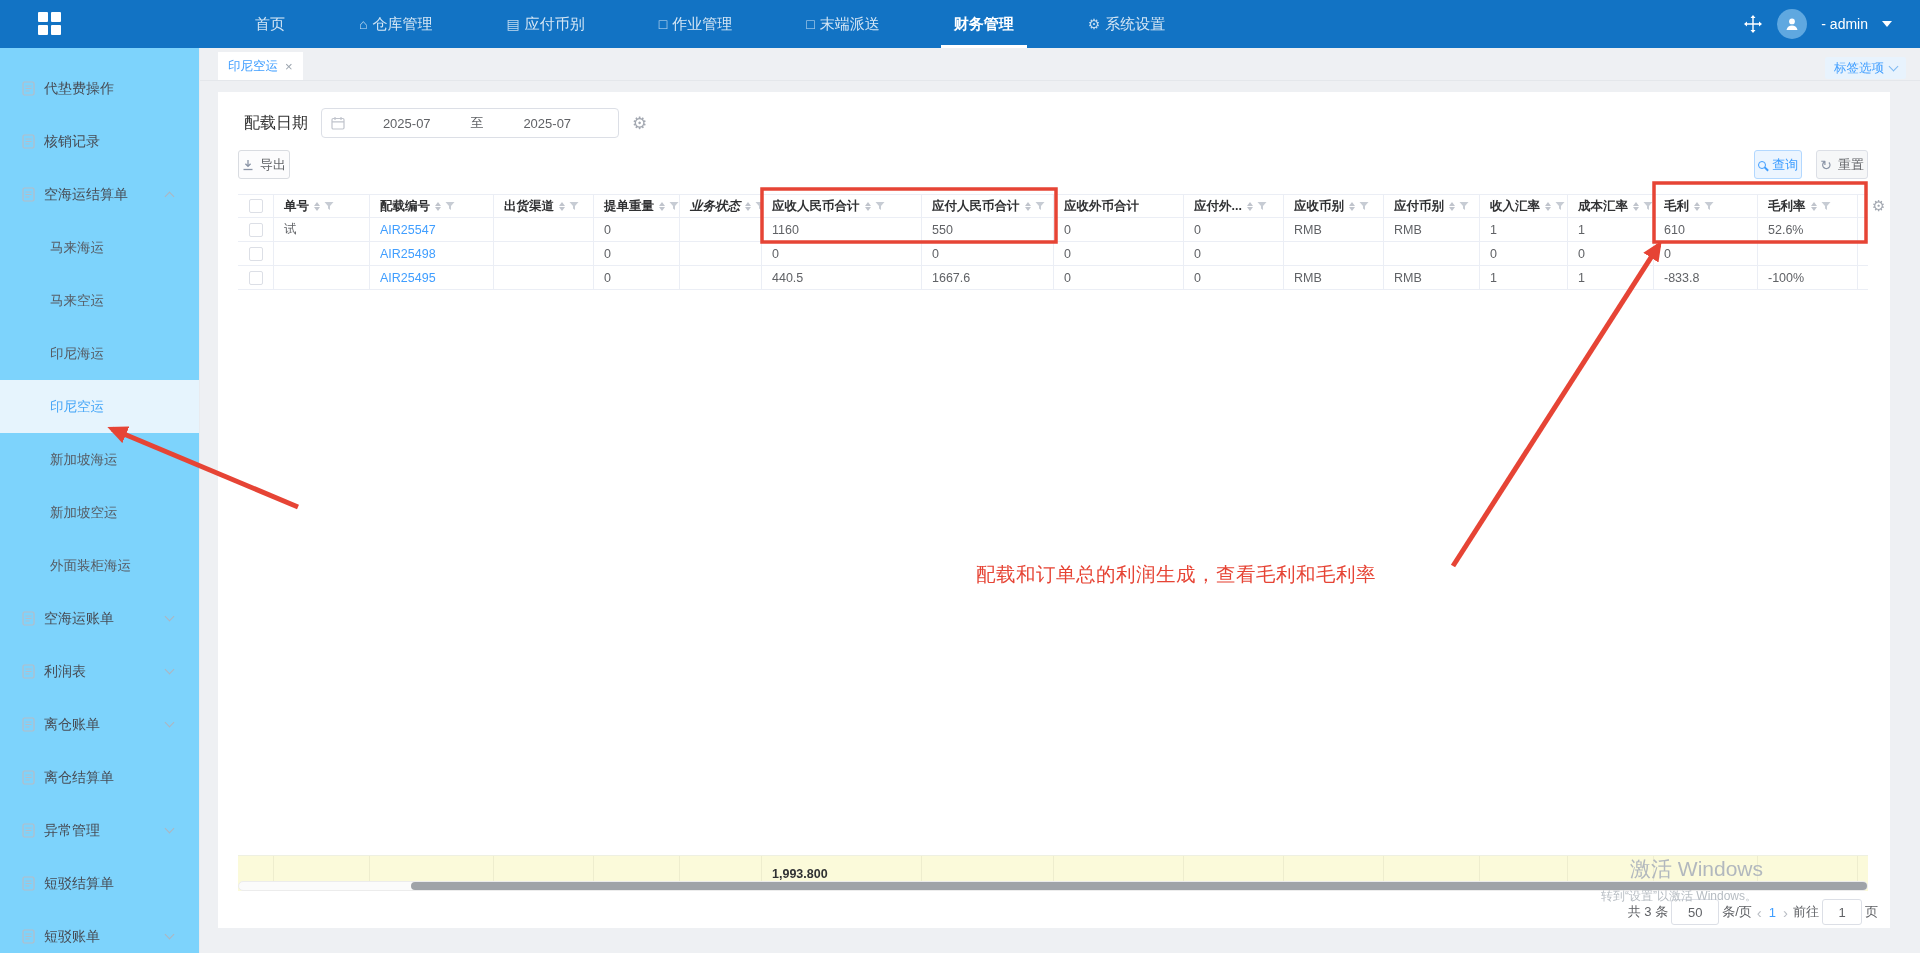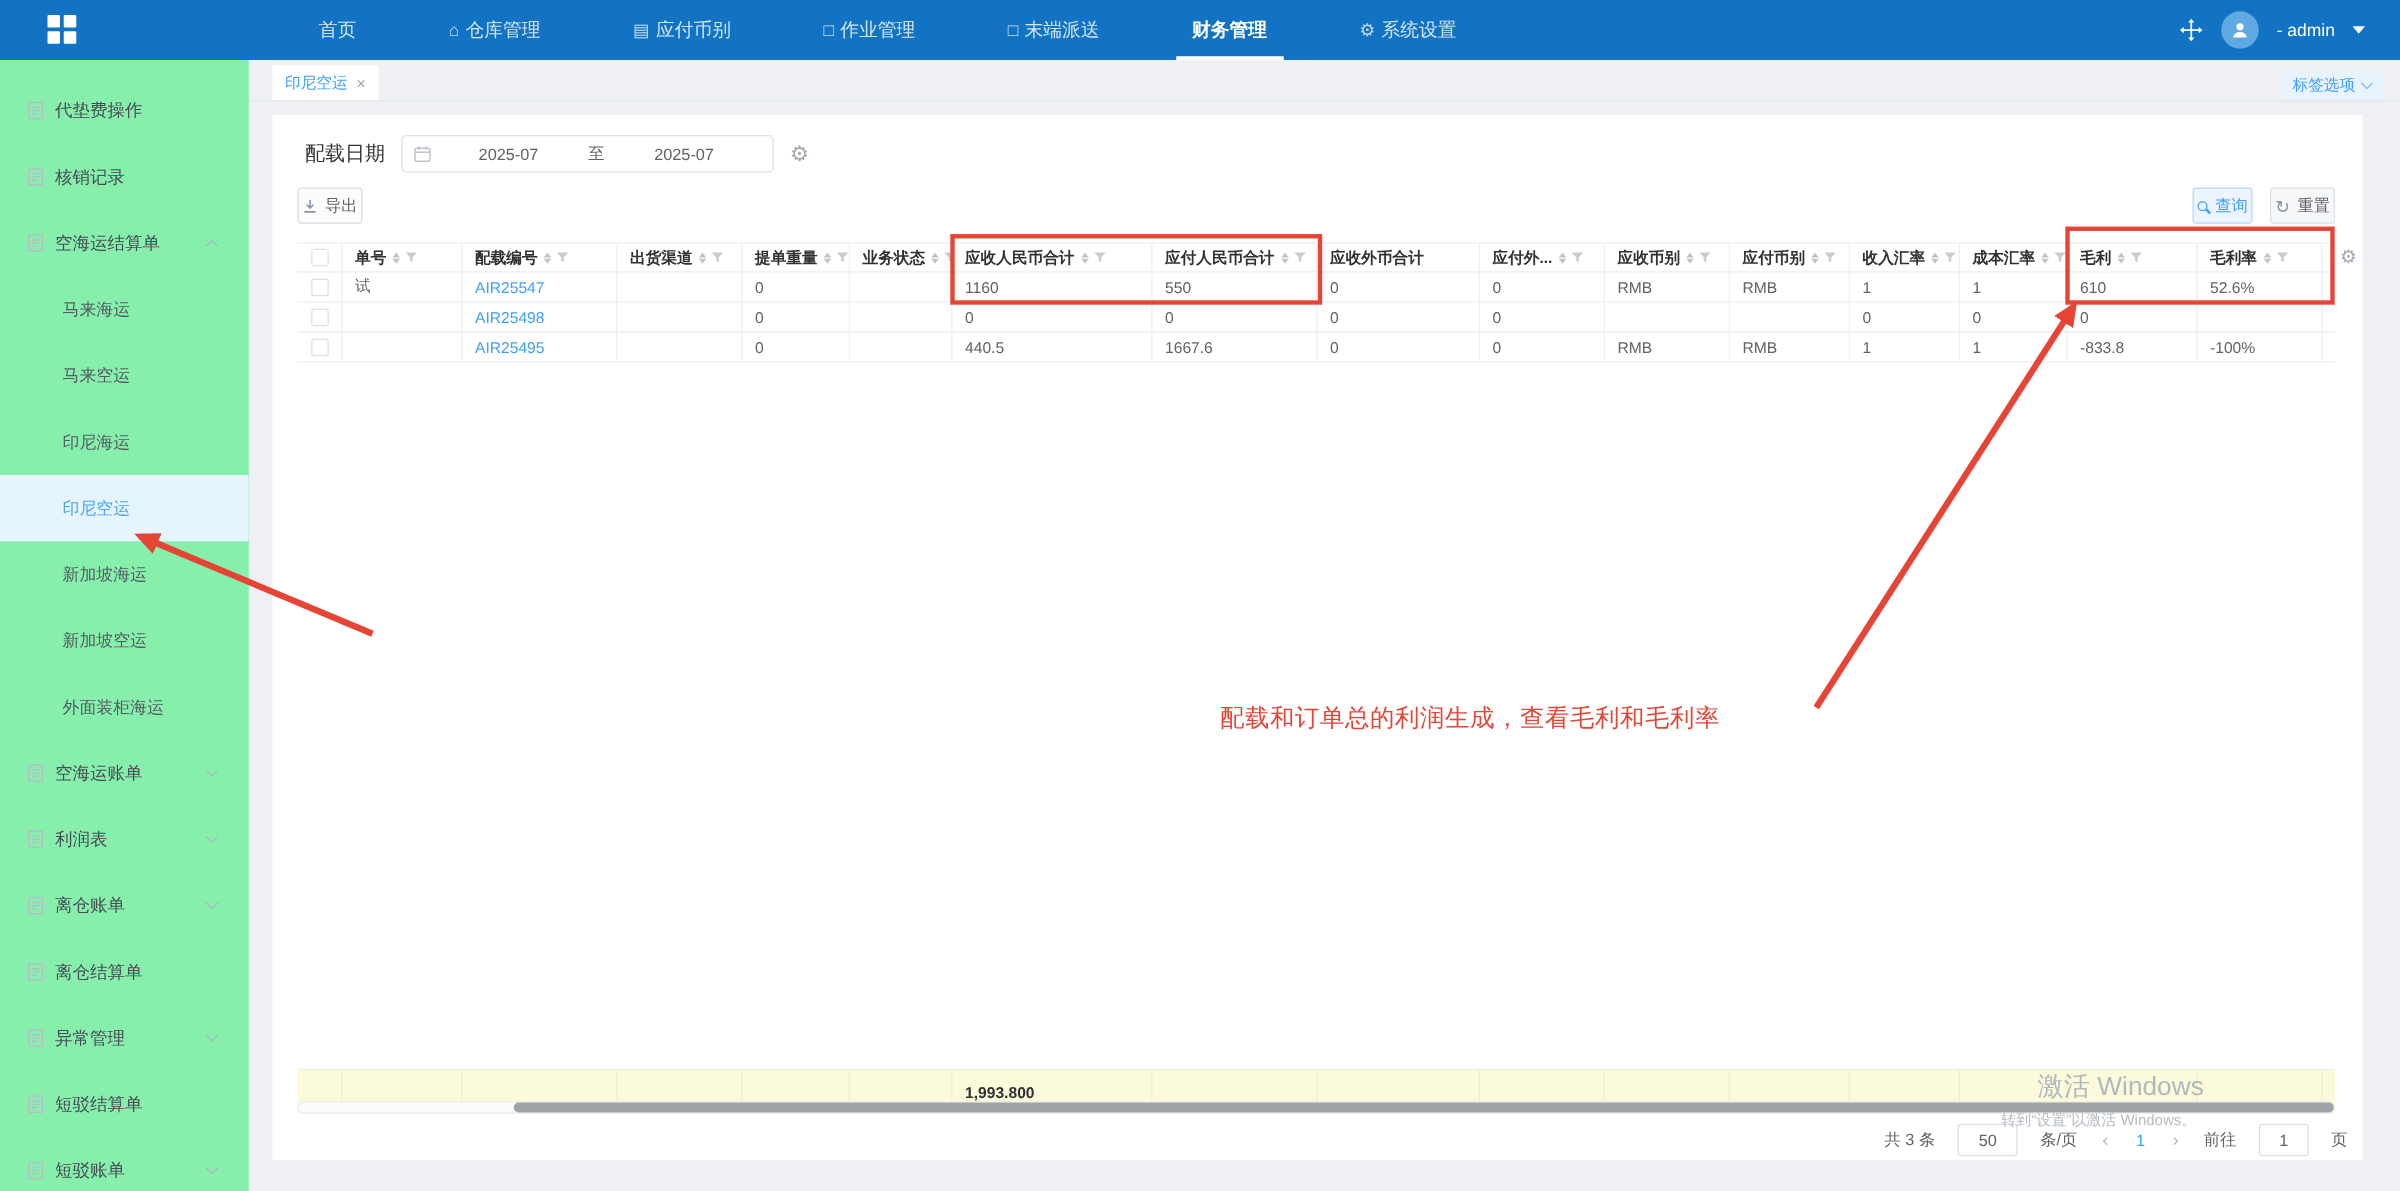"代垫费操作" .sidebar { background: #86efac -> #7dd3fc }
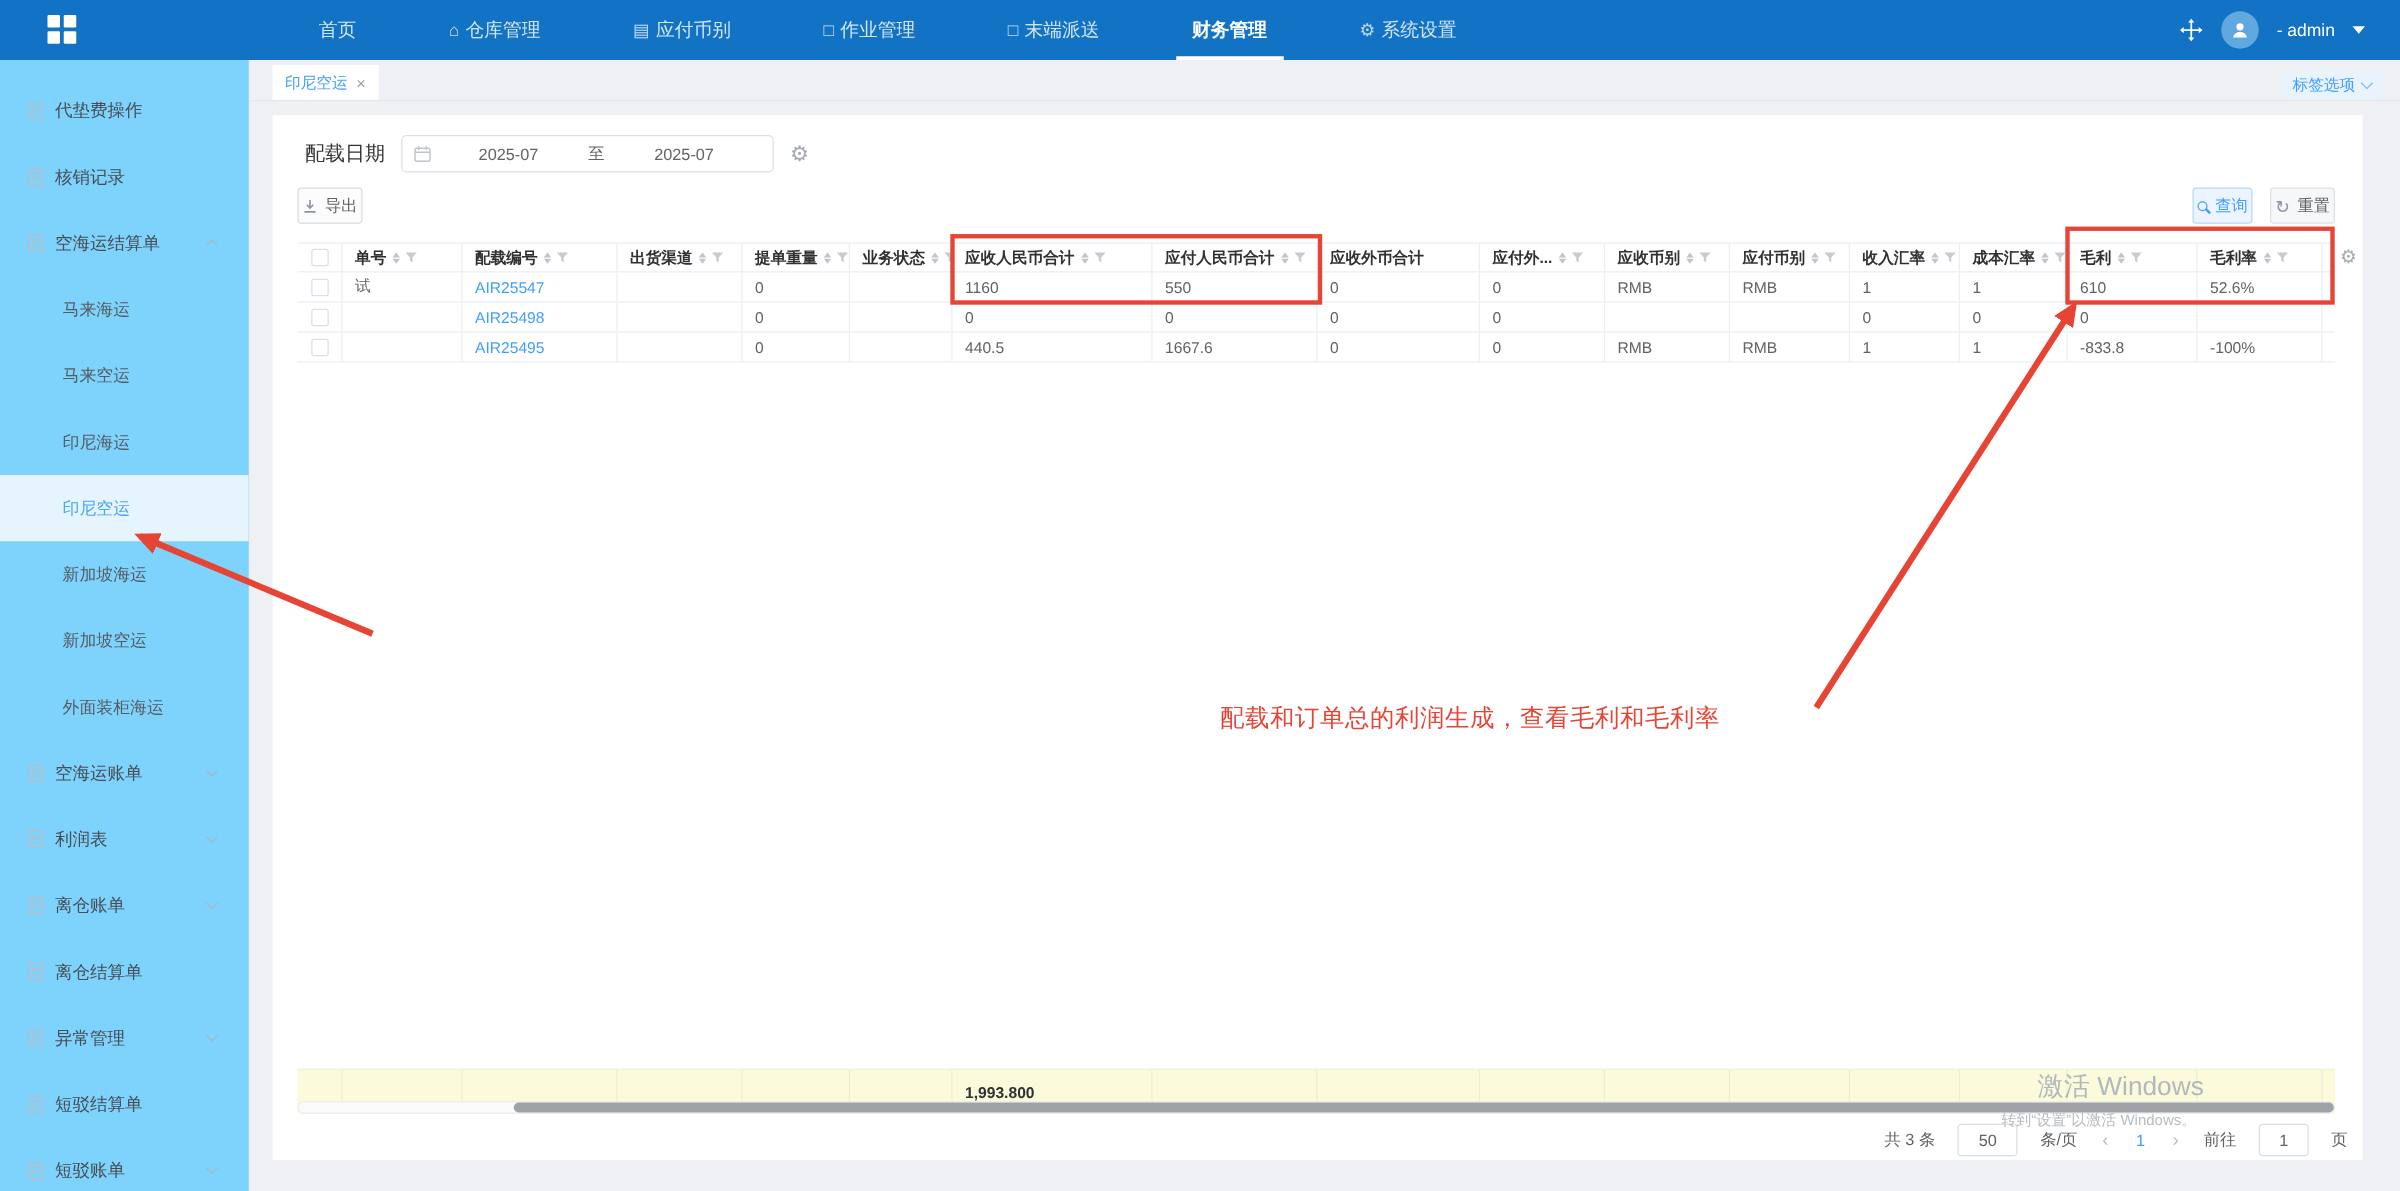"业务状态" div.th { font-style: none -> italic }
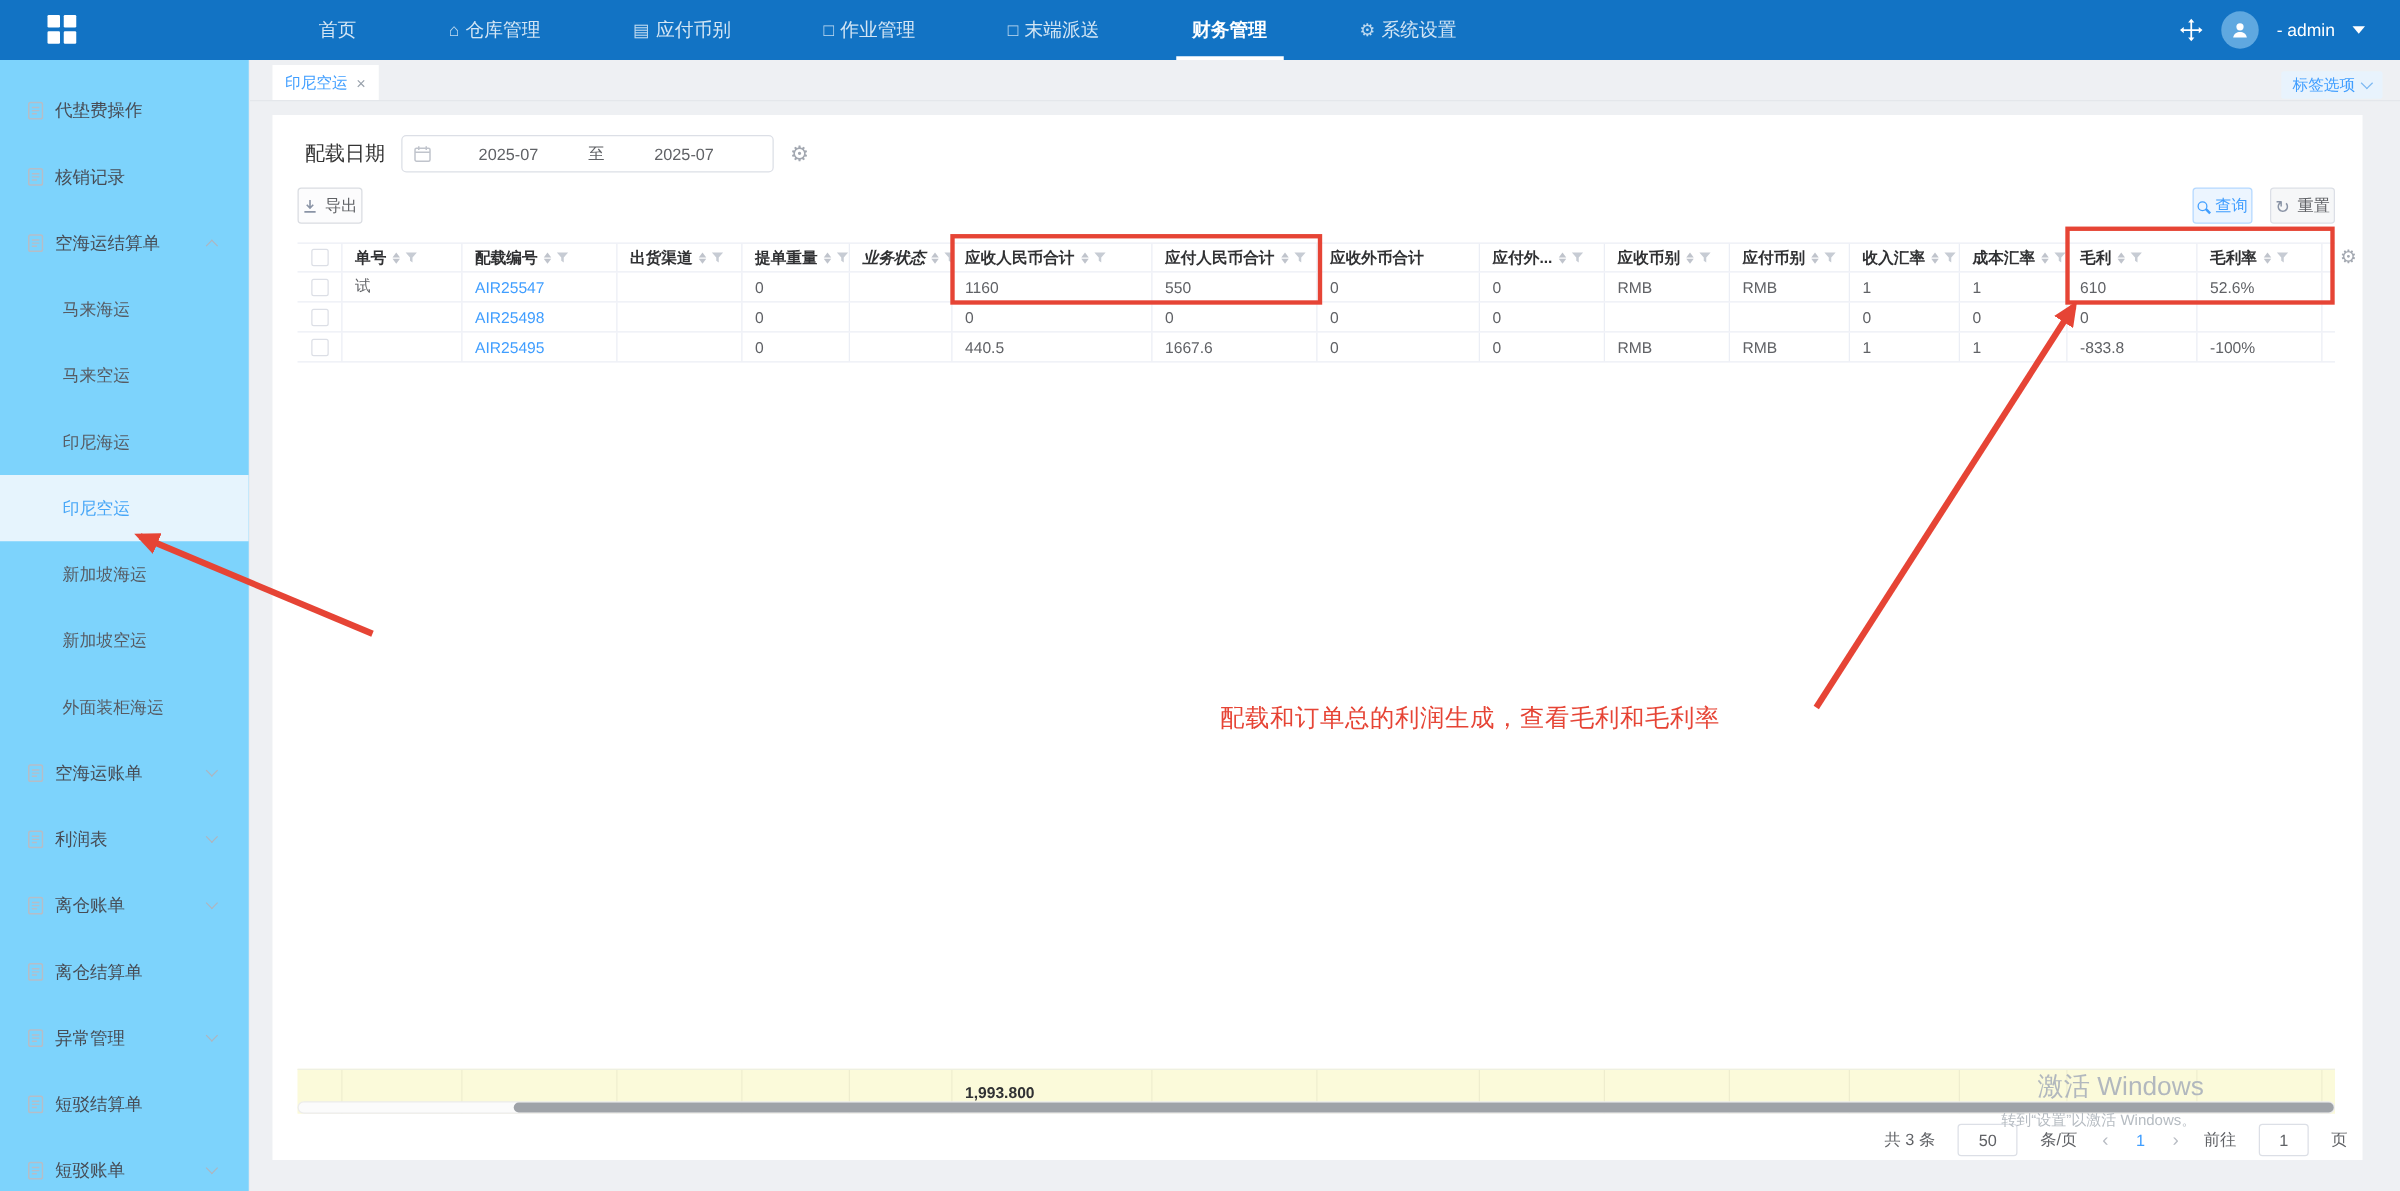"共 3 条" .pagination { gap: 18px -> 3px }
